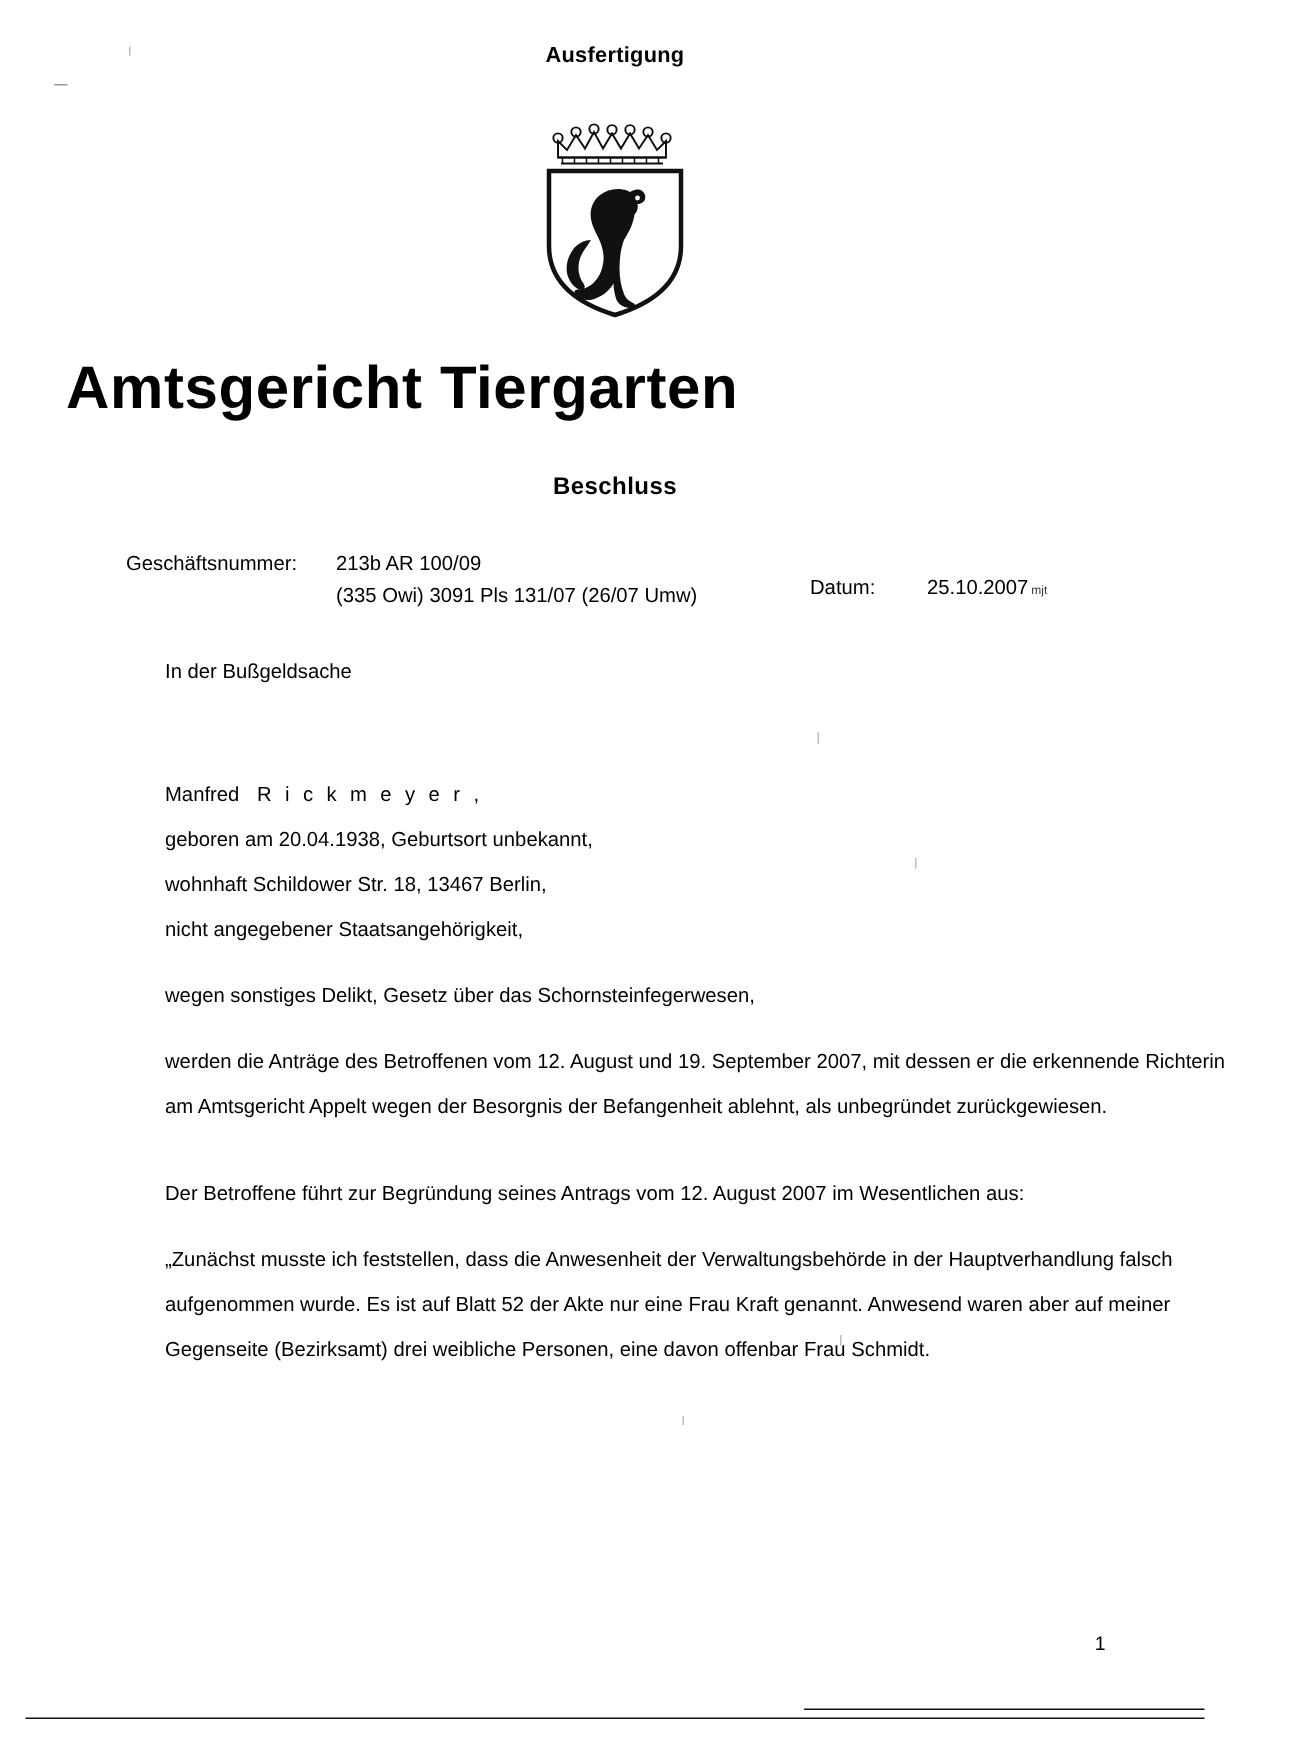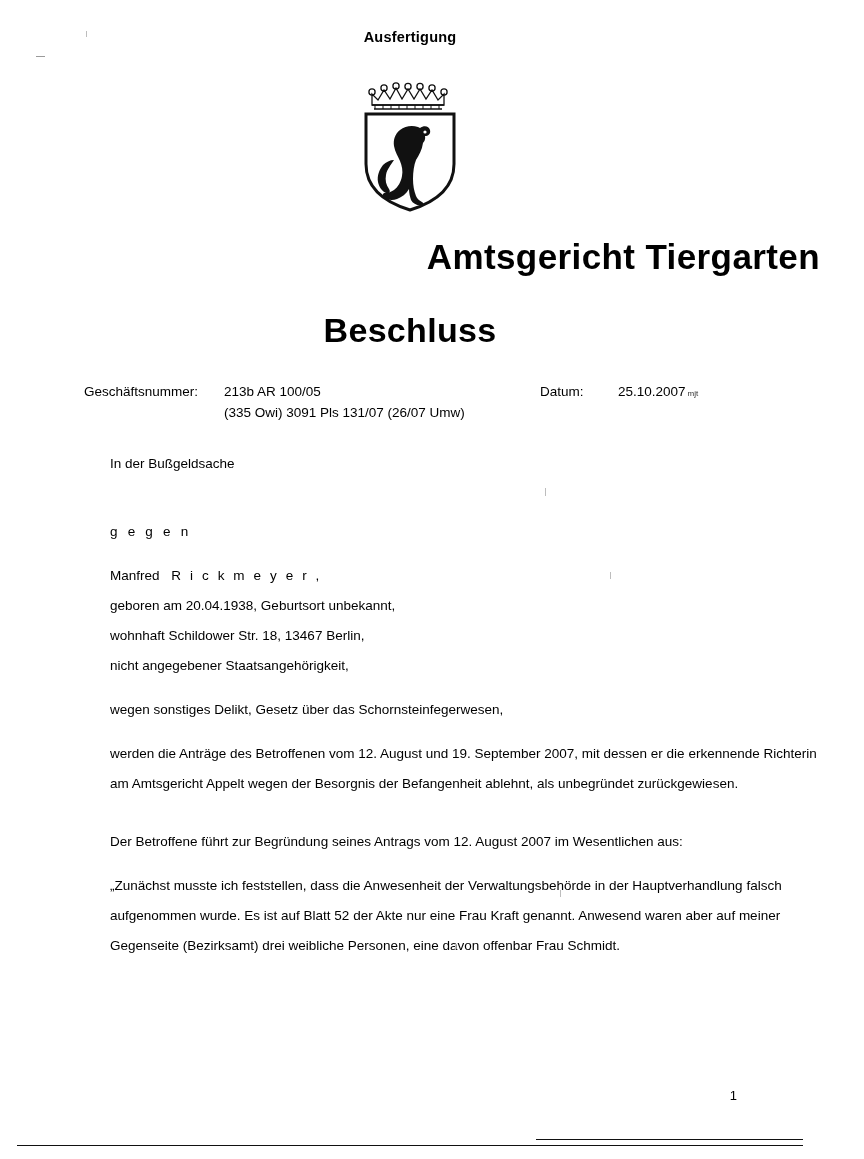"Amtsgericht Tiergarten" .court-name { font-size: 35px -> 40px; padding-left: none -> 44px; text-align: right -> left }
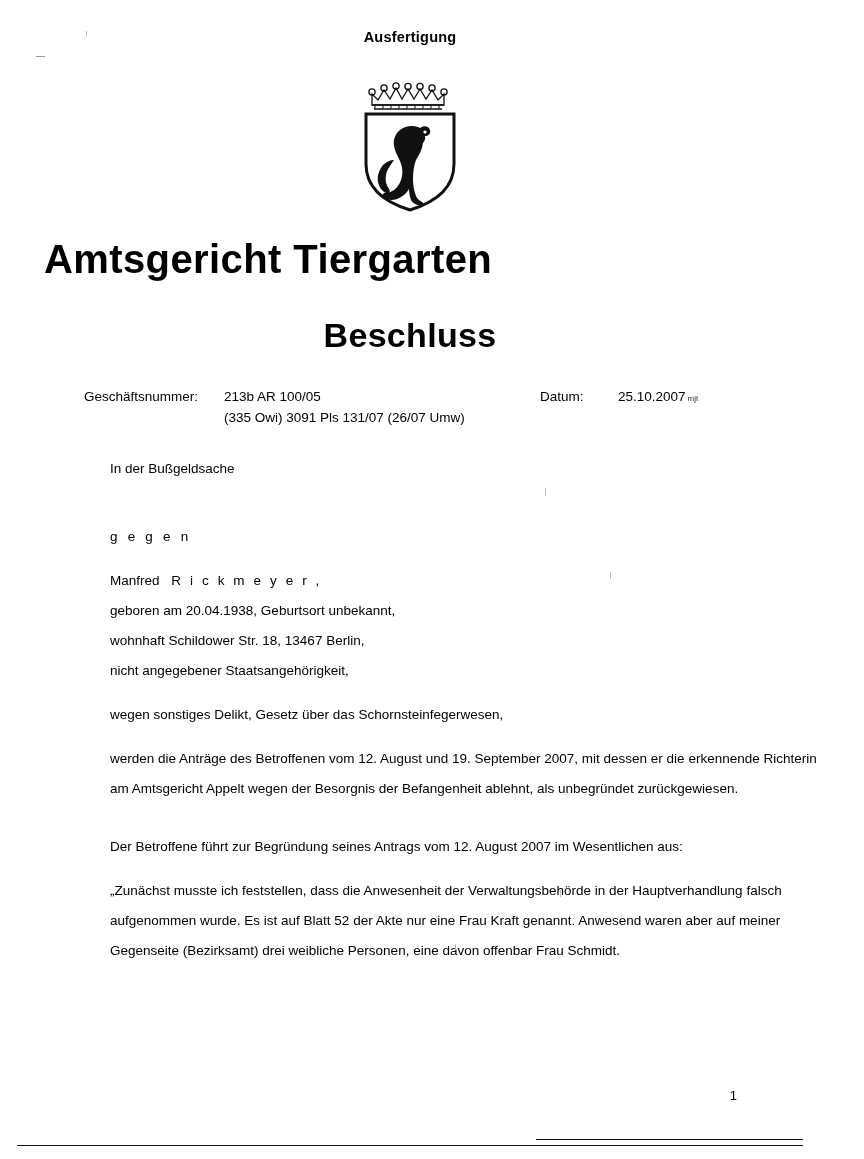"Beschluss" .doc-title { font-size: 34px -> 16px }
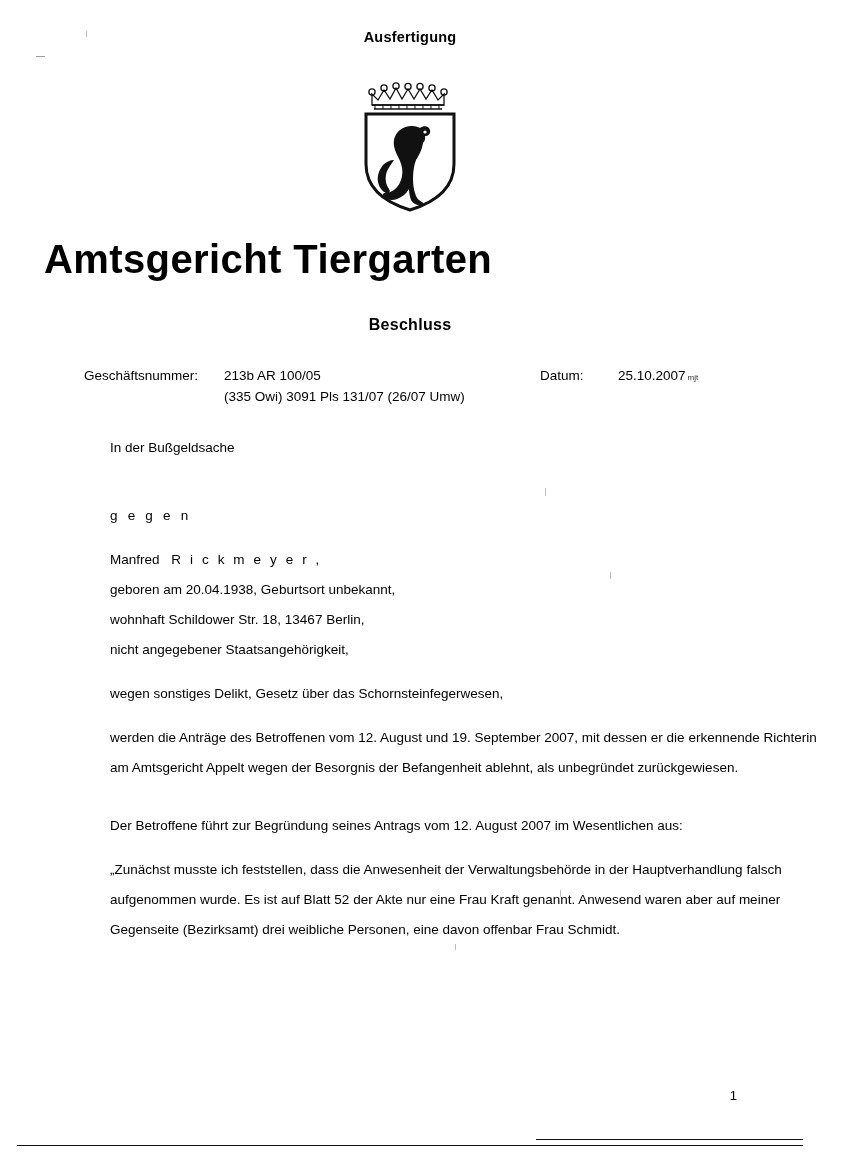"213b AR 100/05" div { text: 100/05 -> 100/09 }
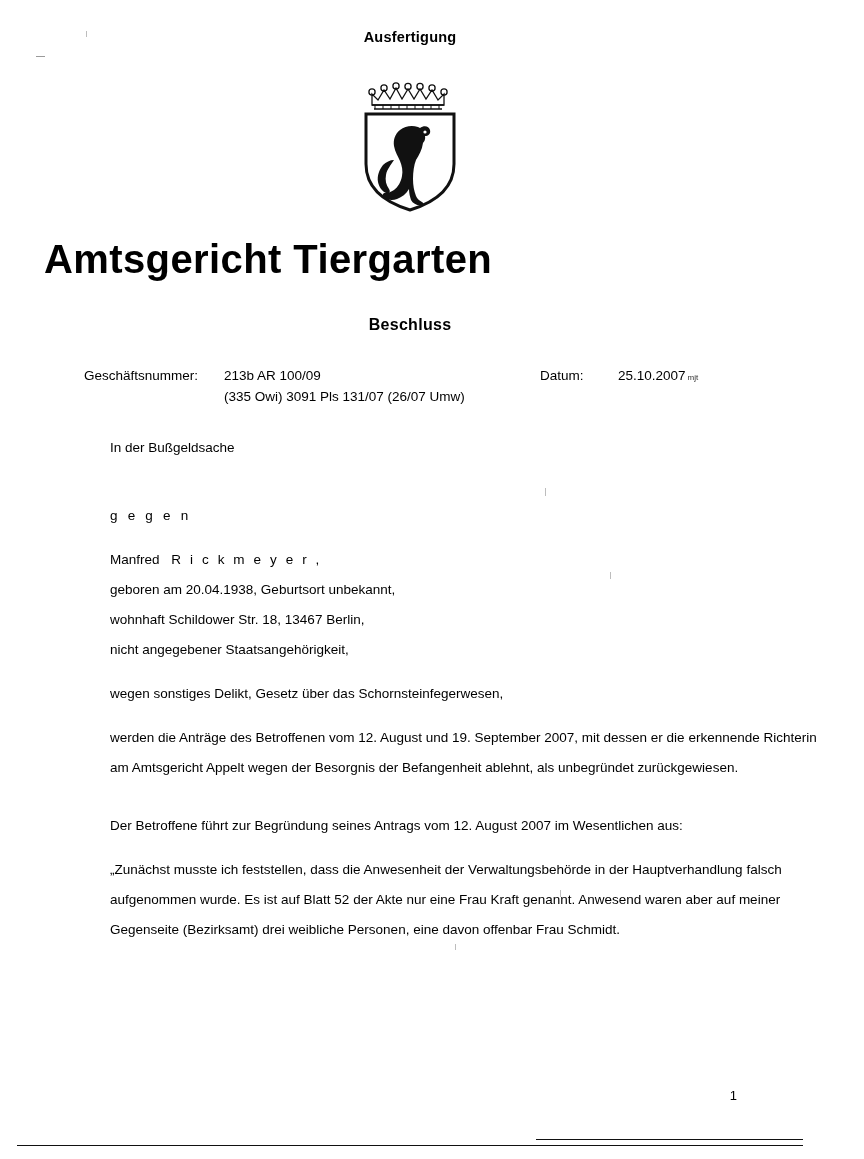"Datum:" .meta-date { top: 0 -> 16px }
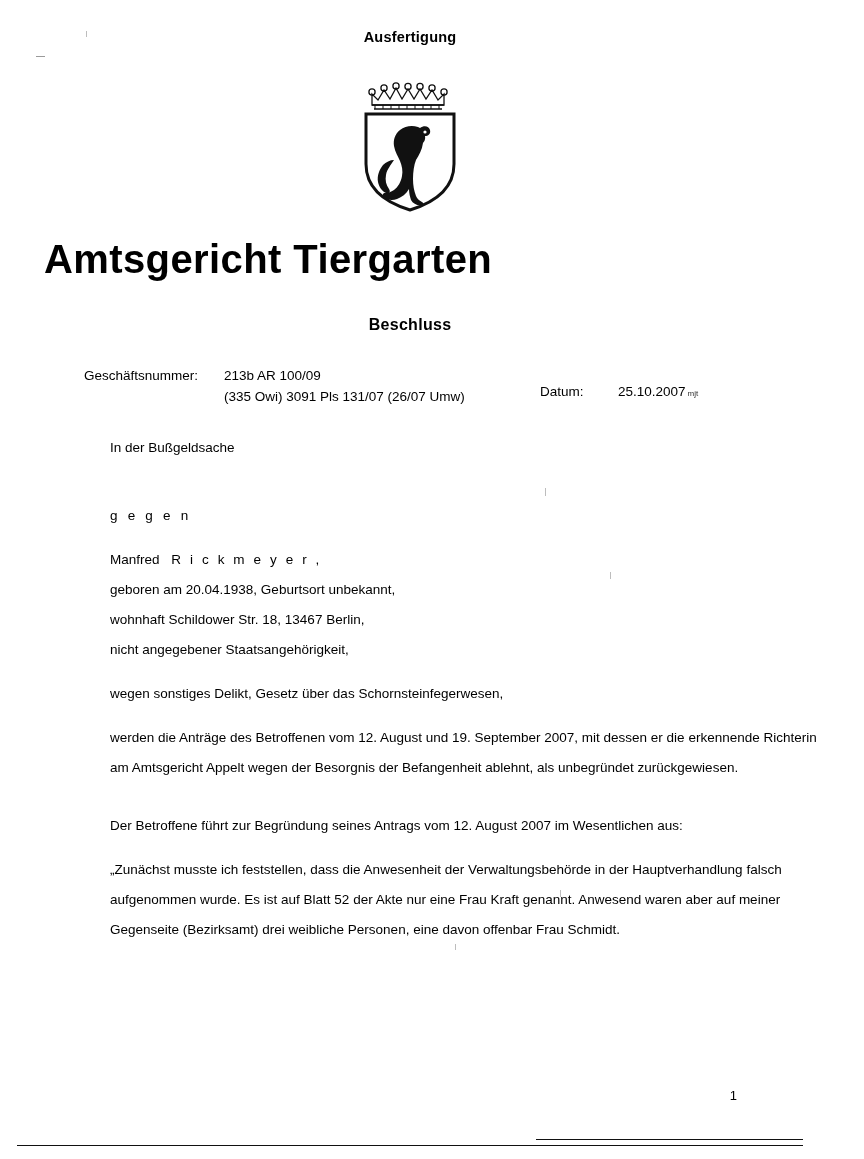"g e g e n" p.p { html: <p>g e g e n</p> -> none }
